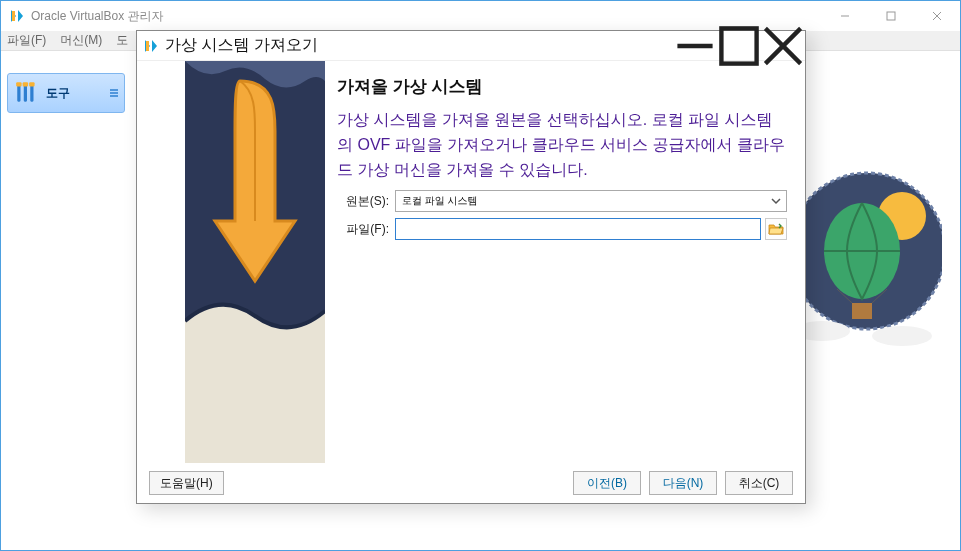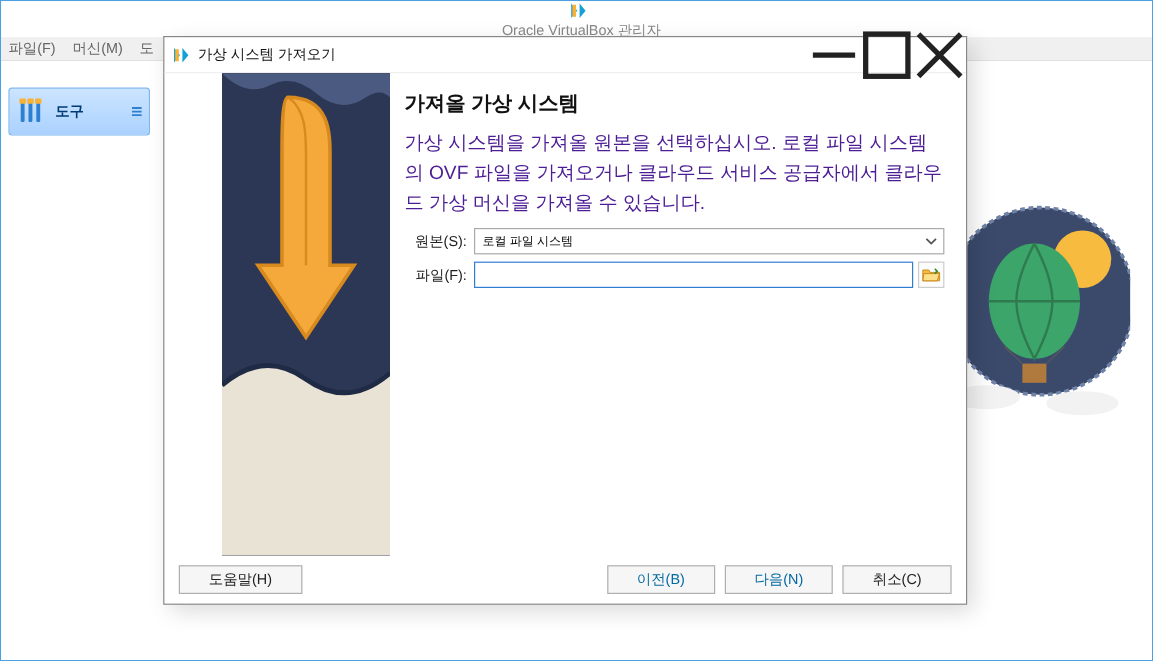"Oracle VirtualBox 관리자" .titlebar { flex-direction: column -> none }
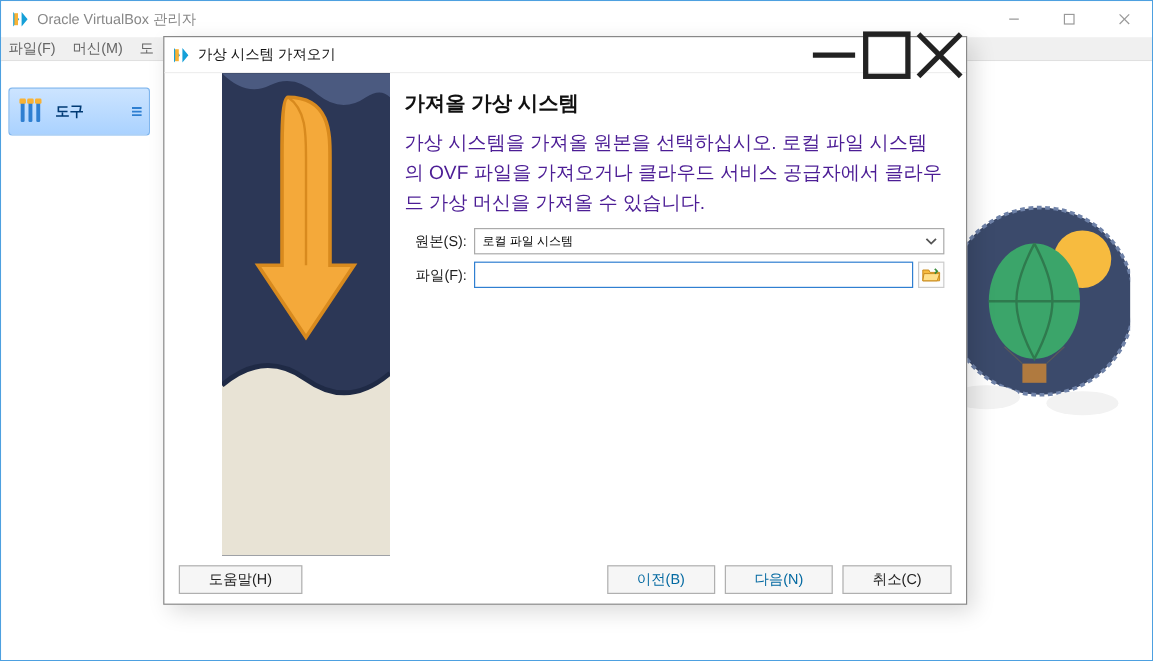"가상 시스템 가져오기" .dialog .dlg-titlebar { font-size: 12px -> 16px }
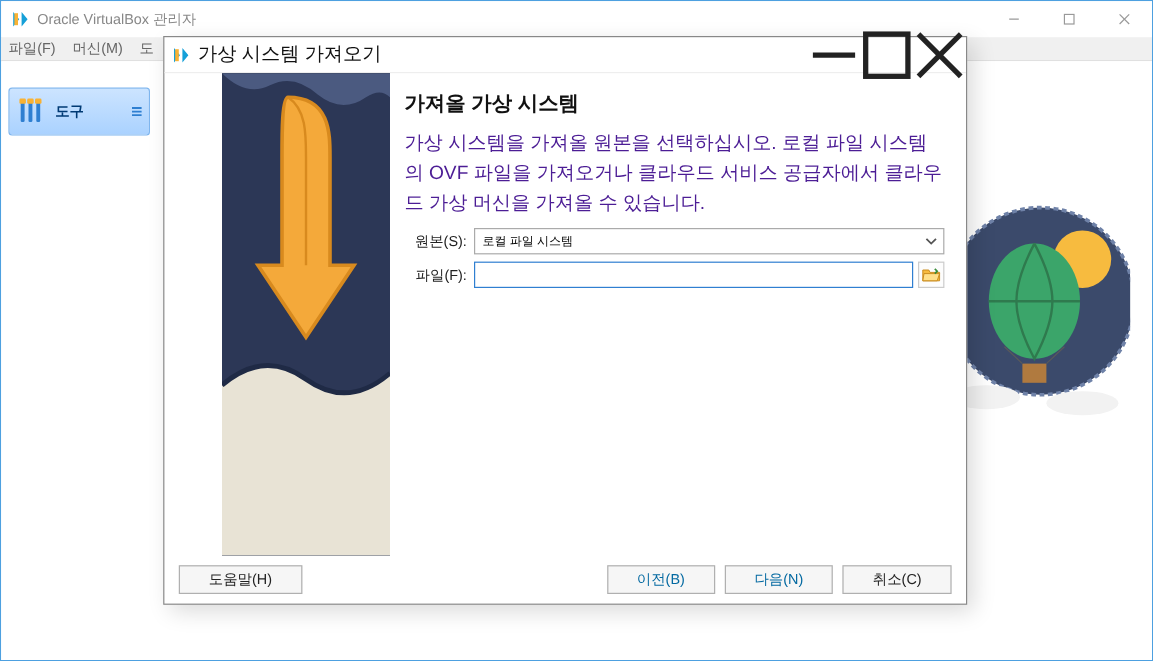"도움말(H)" .btn { padding: 0 24px -> 0 10px }
